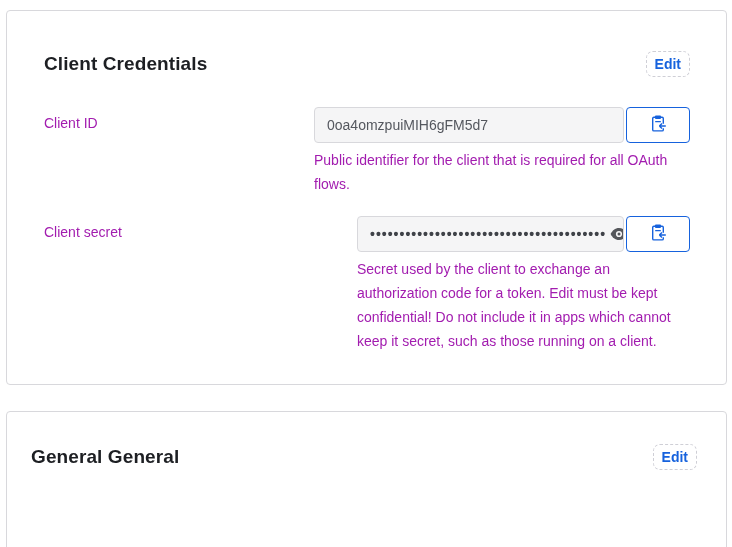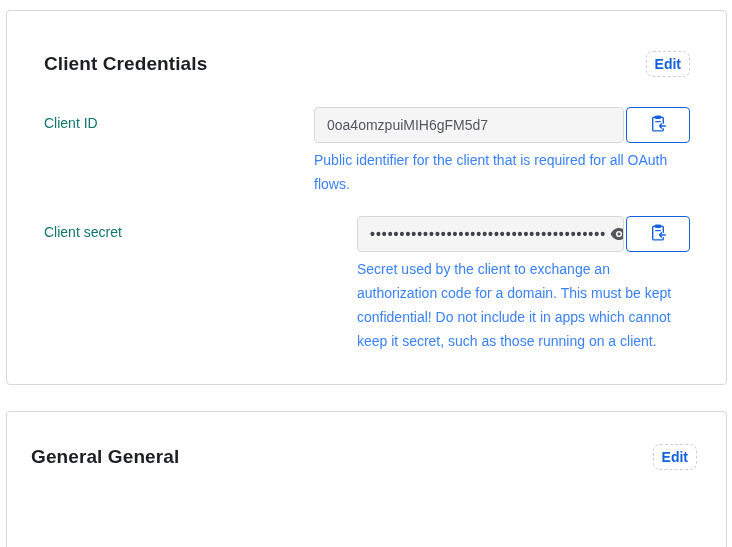"Client ID" .field-label { color: #0f766e -> #a21caf }
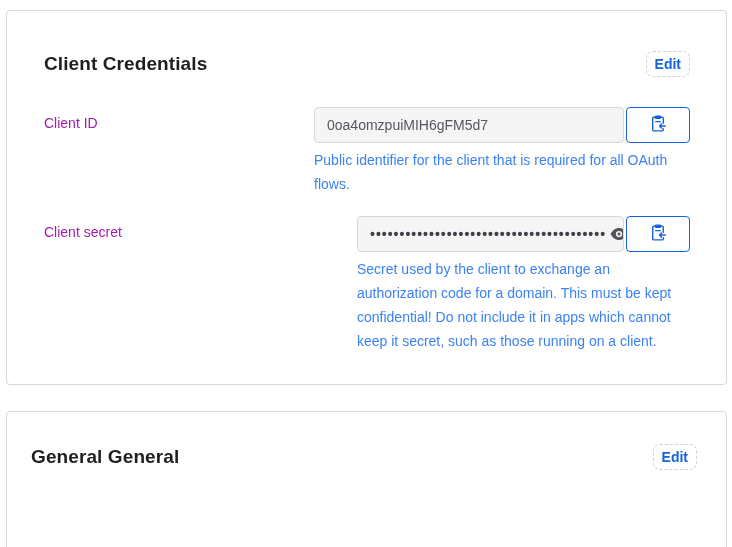"Public identifier for the client" .help { color: #3b82f6 -> #a21caf }
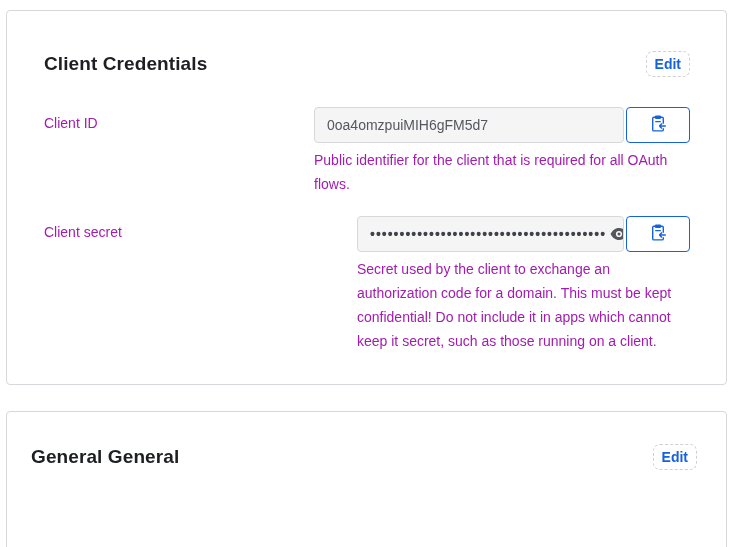"Secret used by the client" p.help { text: domain. This -> token. Edit }
